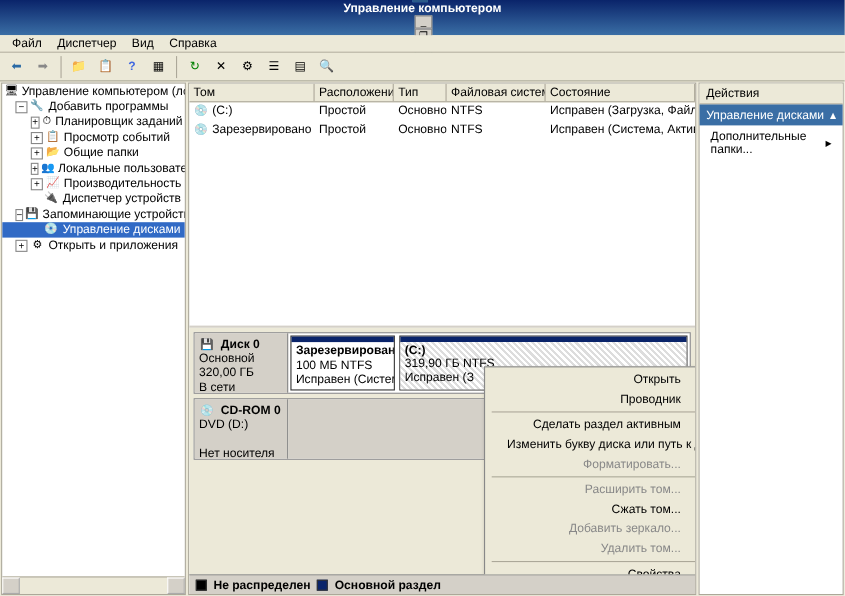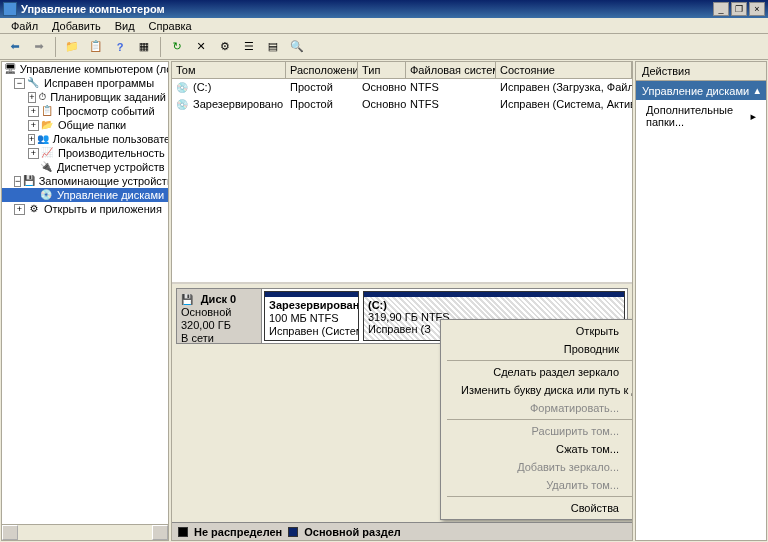"Управление компьютером" .titlebar { flex-direction: none -> column; height: 18px -> 32px }
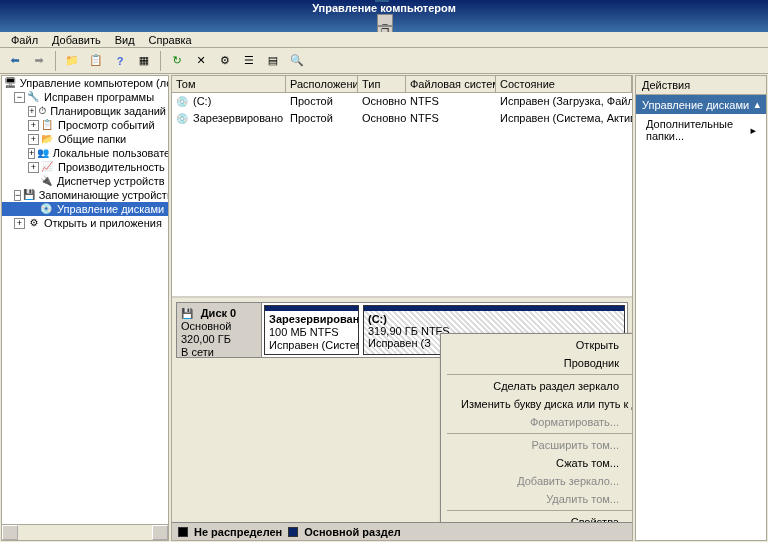"Добавить" span { text: Добавить -> Диспетчер }
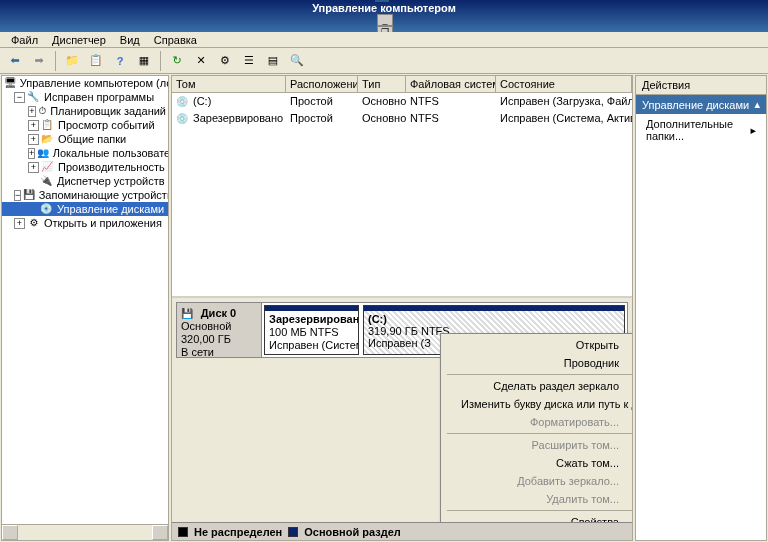"Исправен программы" span { text: Исправен -> Добавить }
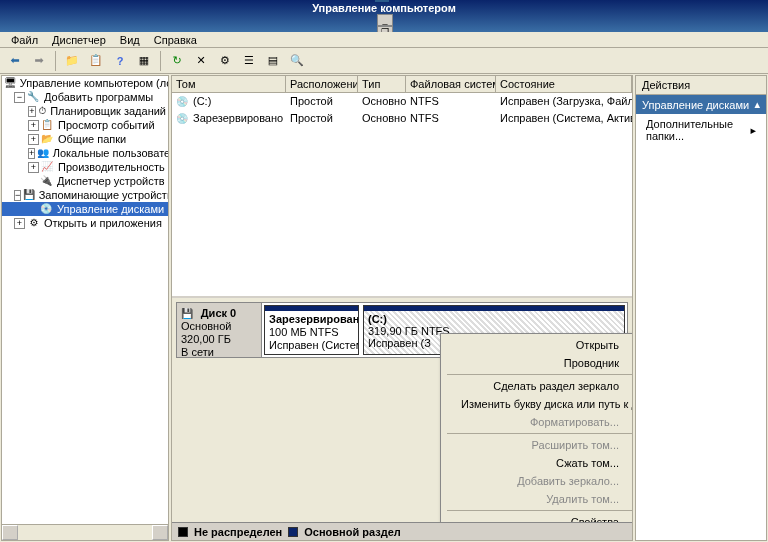"💿 CD-ROM 0" div.diskrow { html: none -> <div> <div> <span>💿</span> <span>CD-ROM 0</span><br> <span>DVD (D:)</span><br><br> <span>Нет носителя</span> </div> <div></div> </div> }
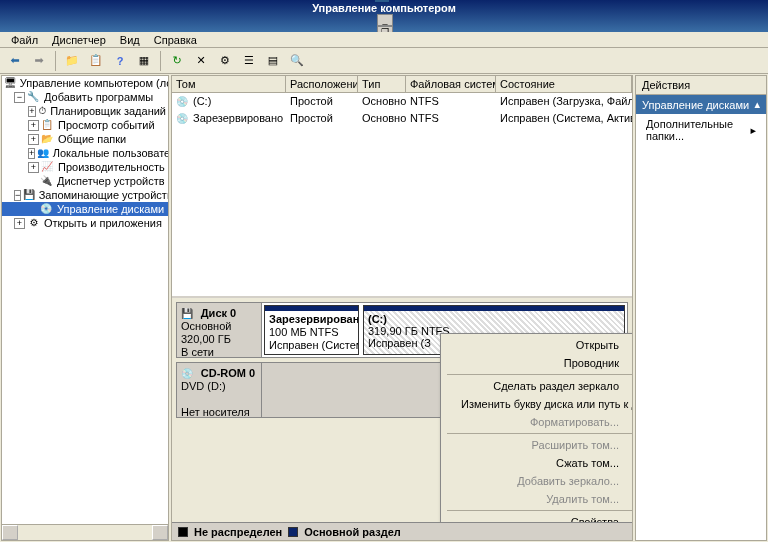"Сделать раздел зеркало" div.mi { text: зеркало -> активным }
